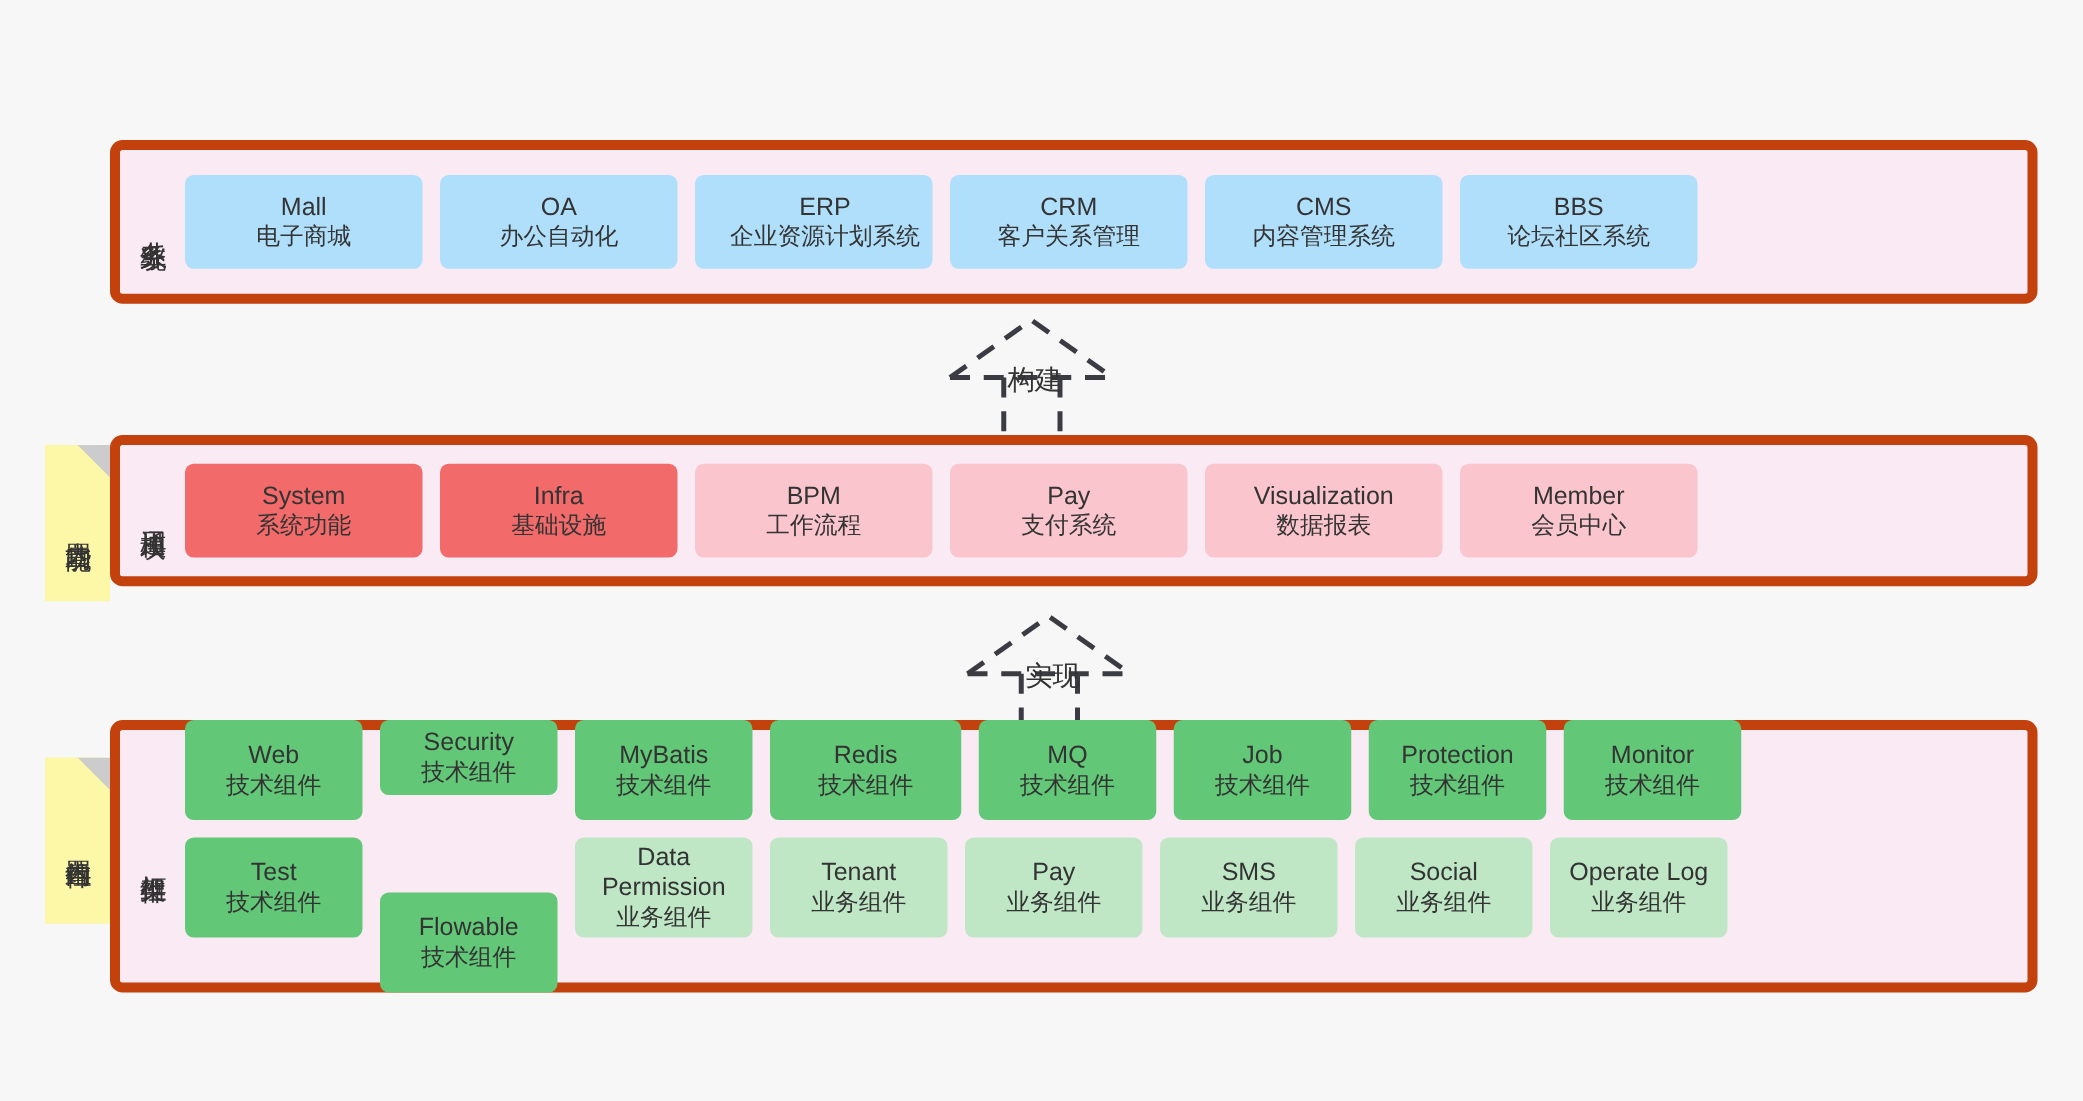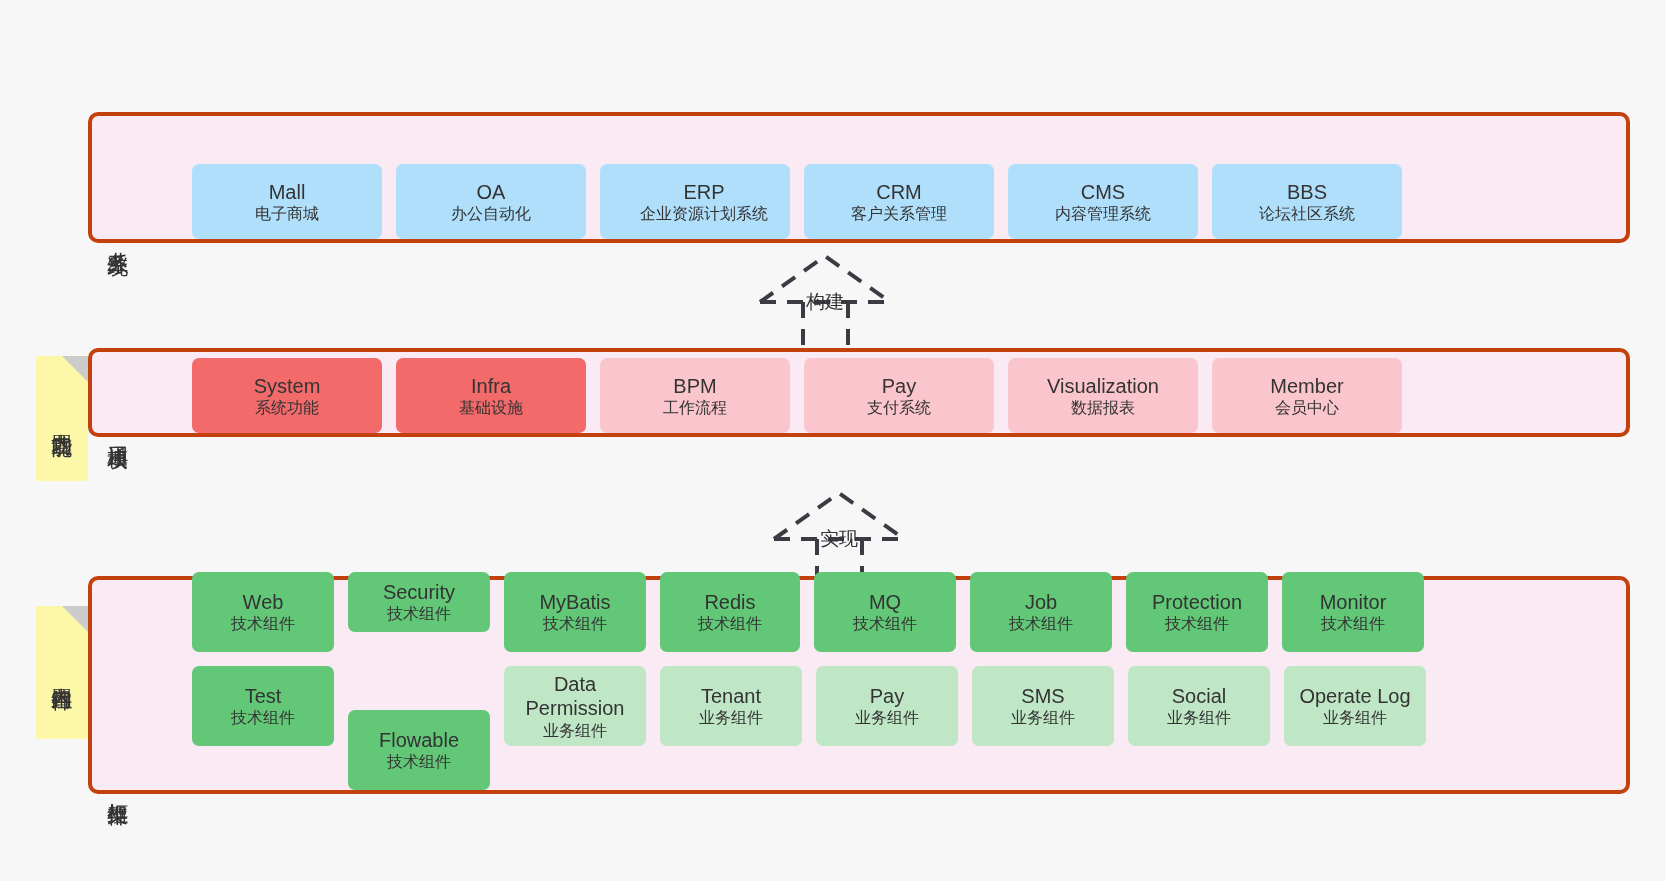"Mall" .layer { align-items: flex-end -> center; border: 4px solid #c2410c -> 8px solid #c2410c; gap: 48px -> none }
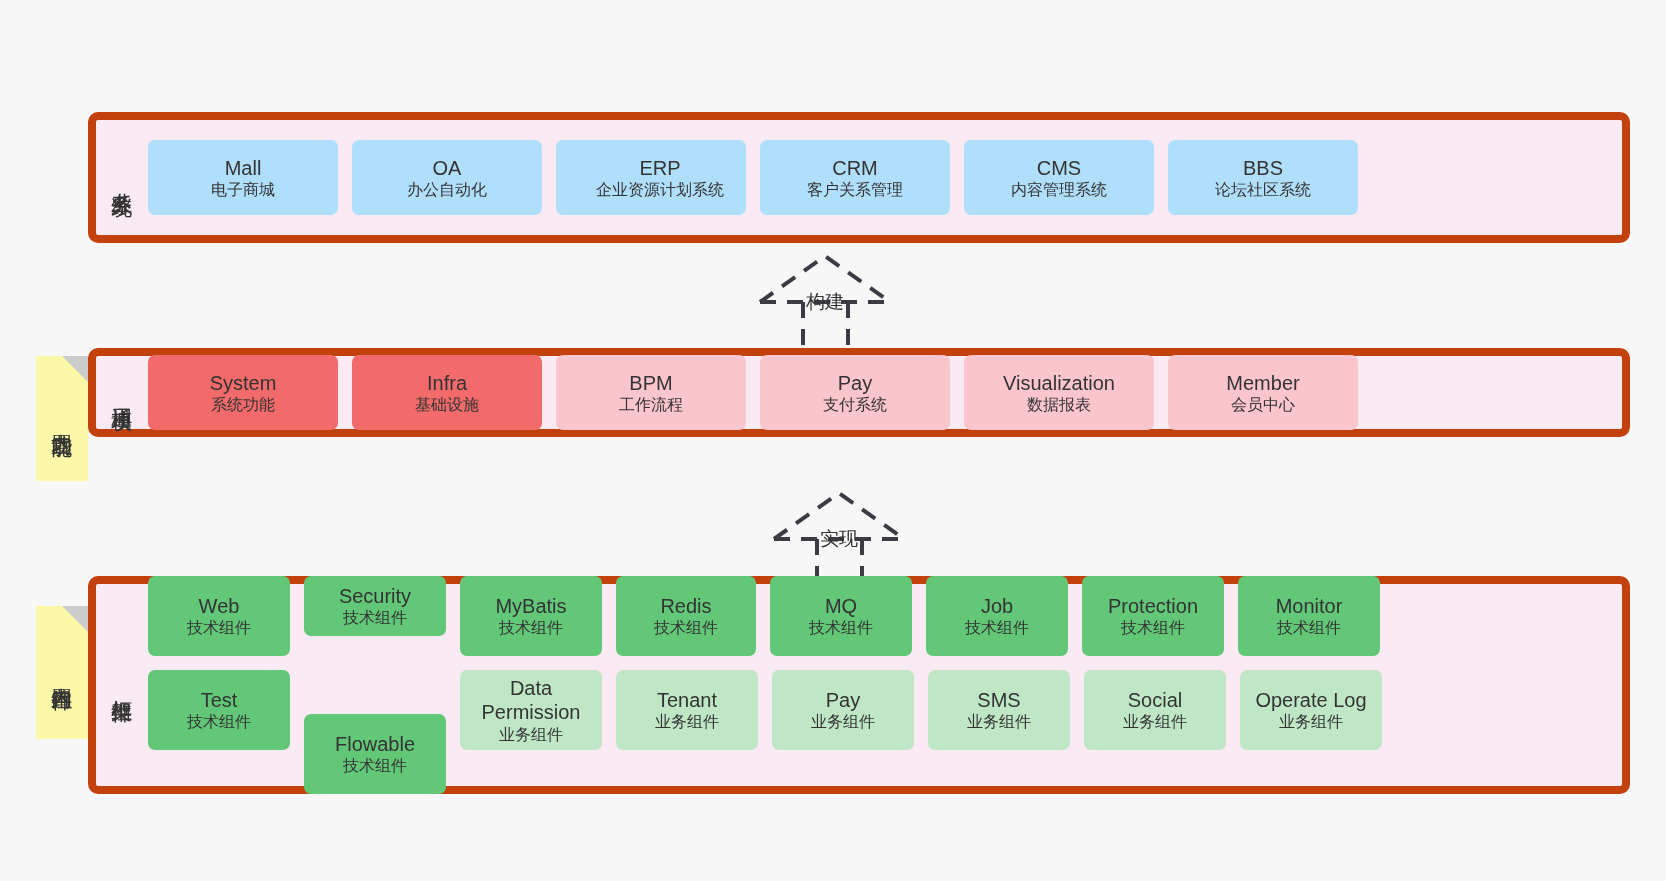"电子商城" .node .t2 { font-size: 16px -> 19px }
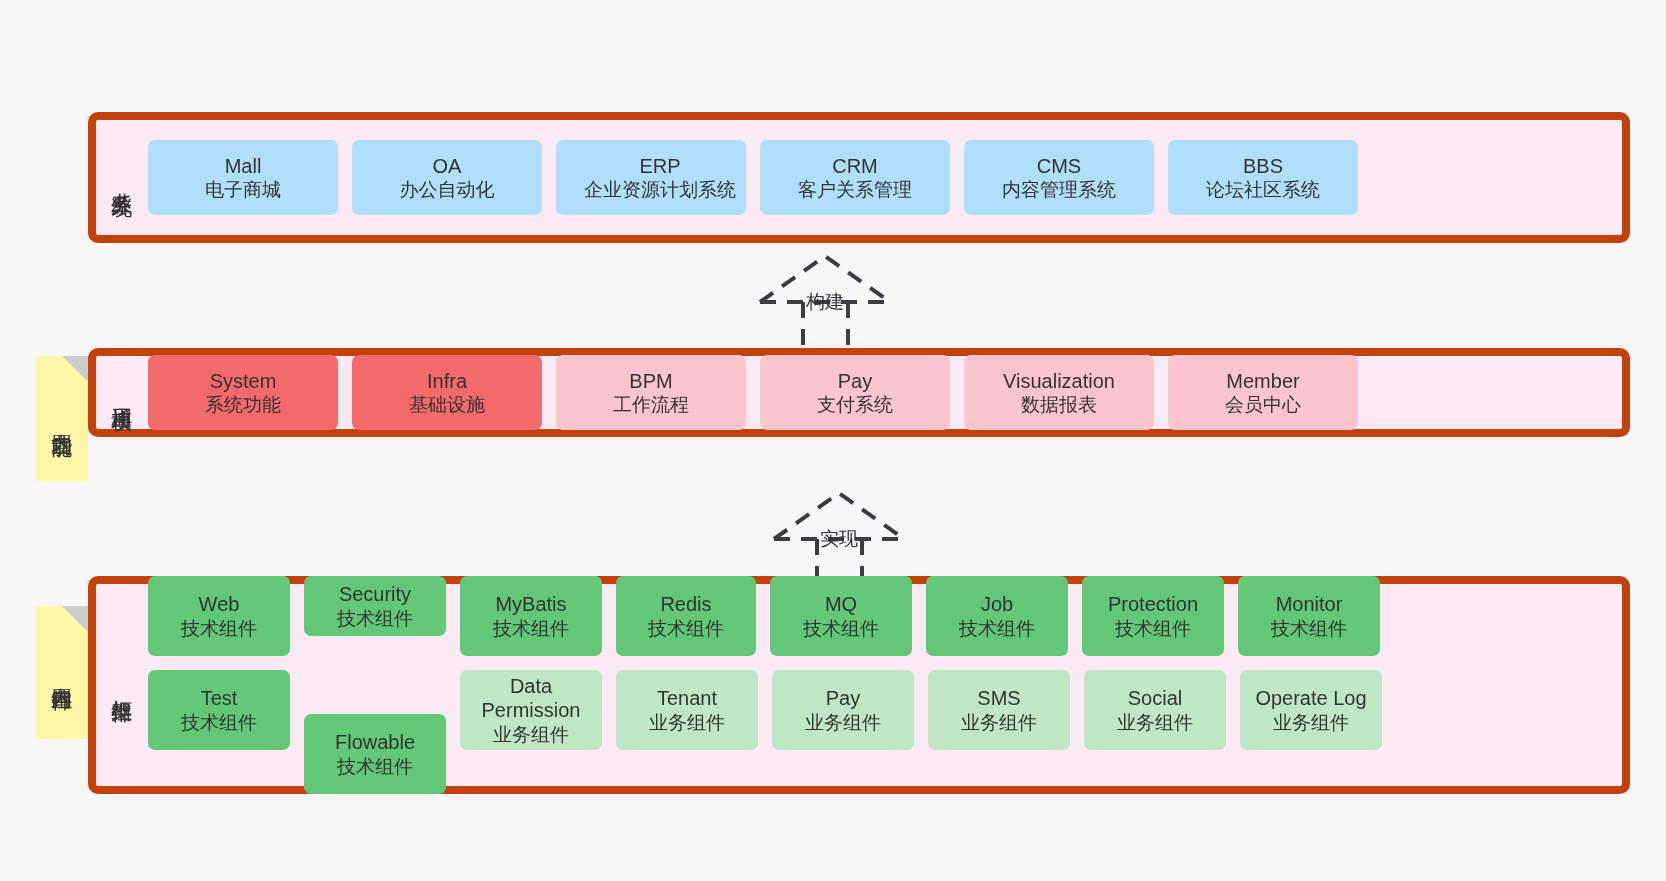"构建" .arrow-label { font-size: 19px -> 22px }
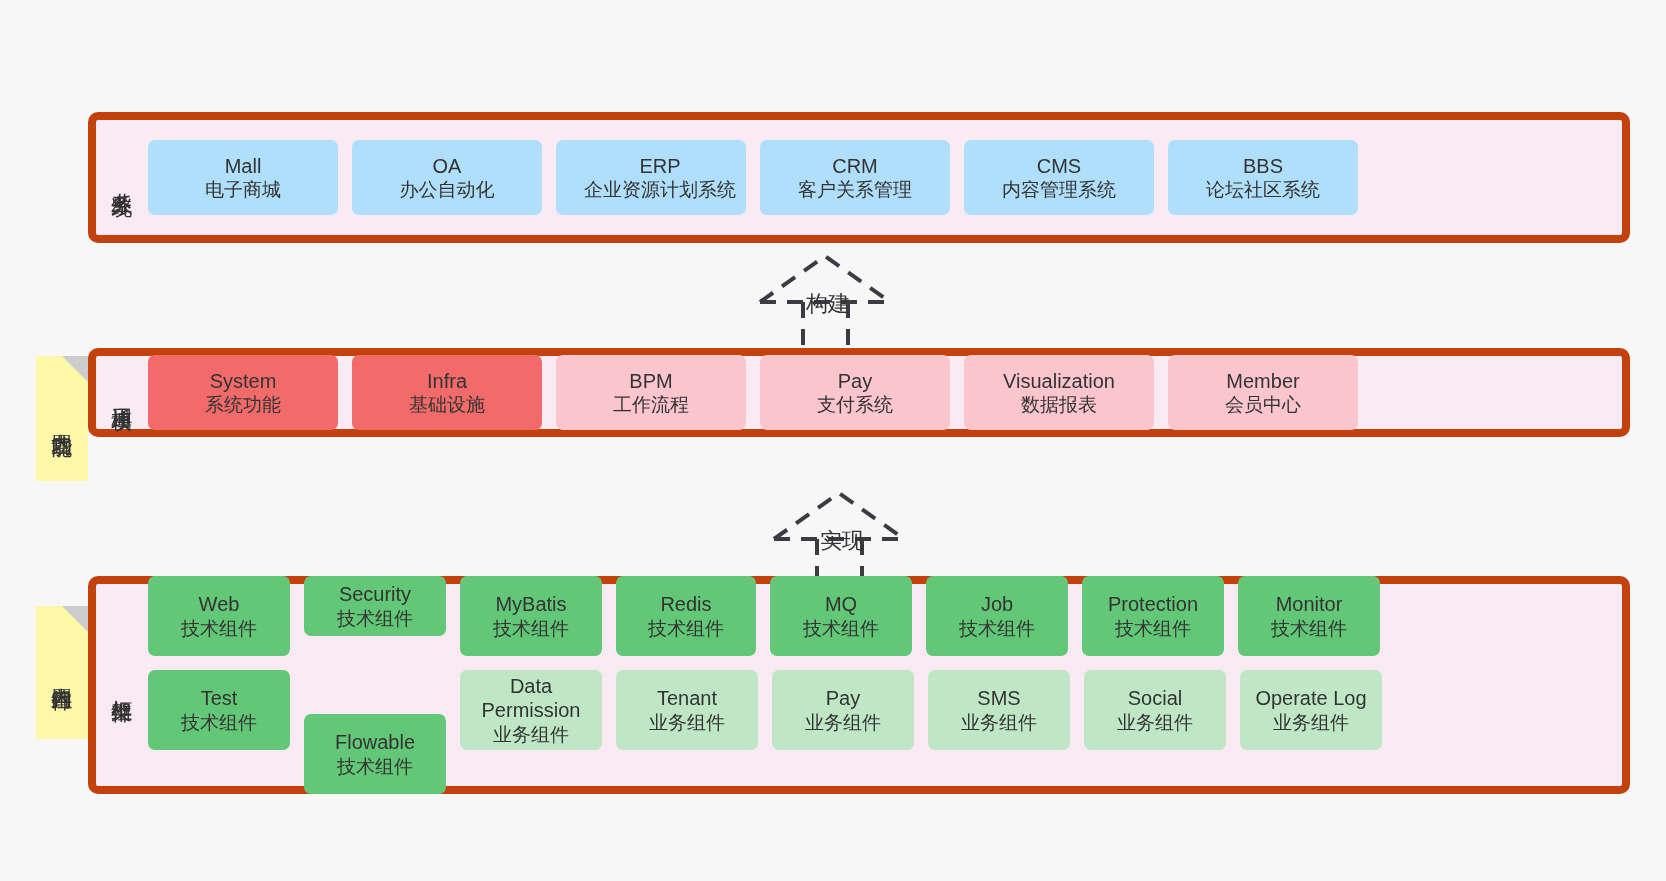"System" div.layer { height: 89px -> 121px }
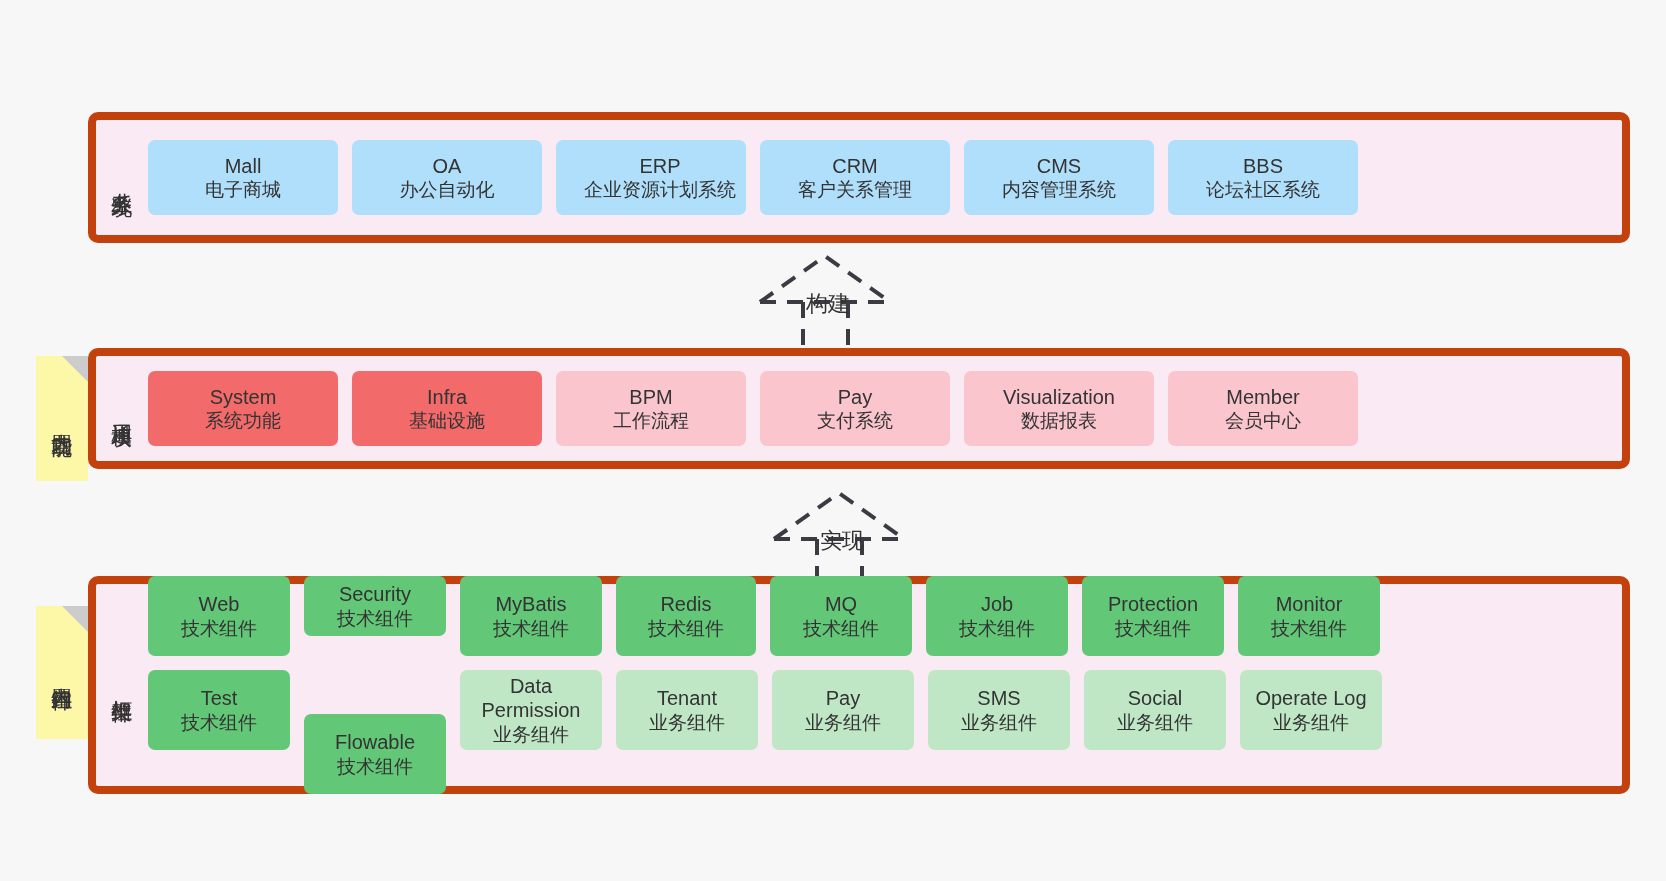"Redis" div.node { width: 140px -> 153px }
